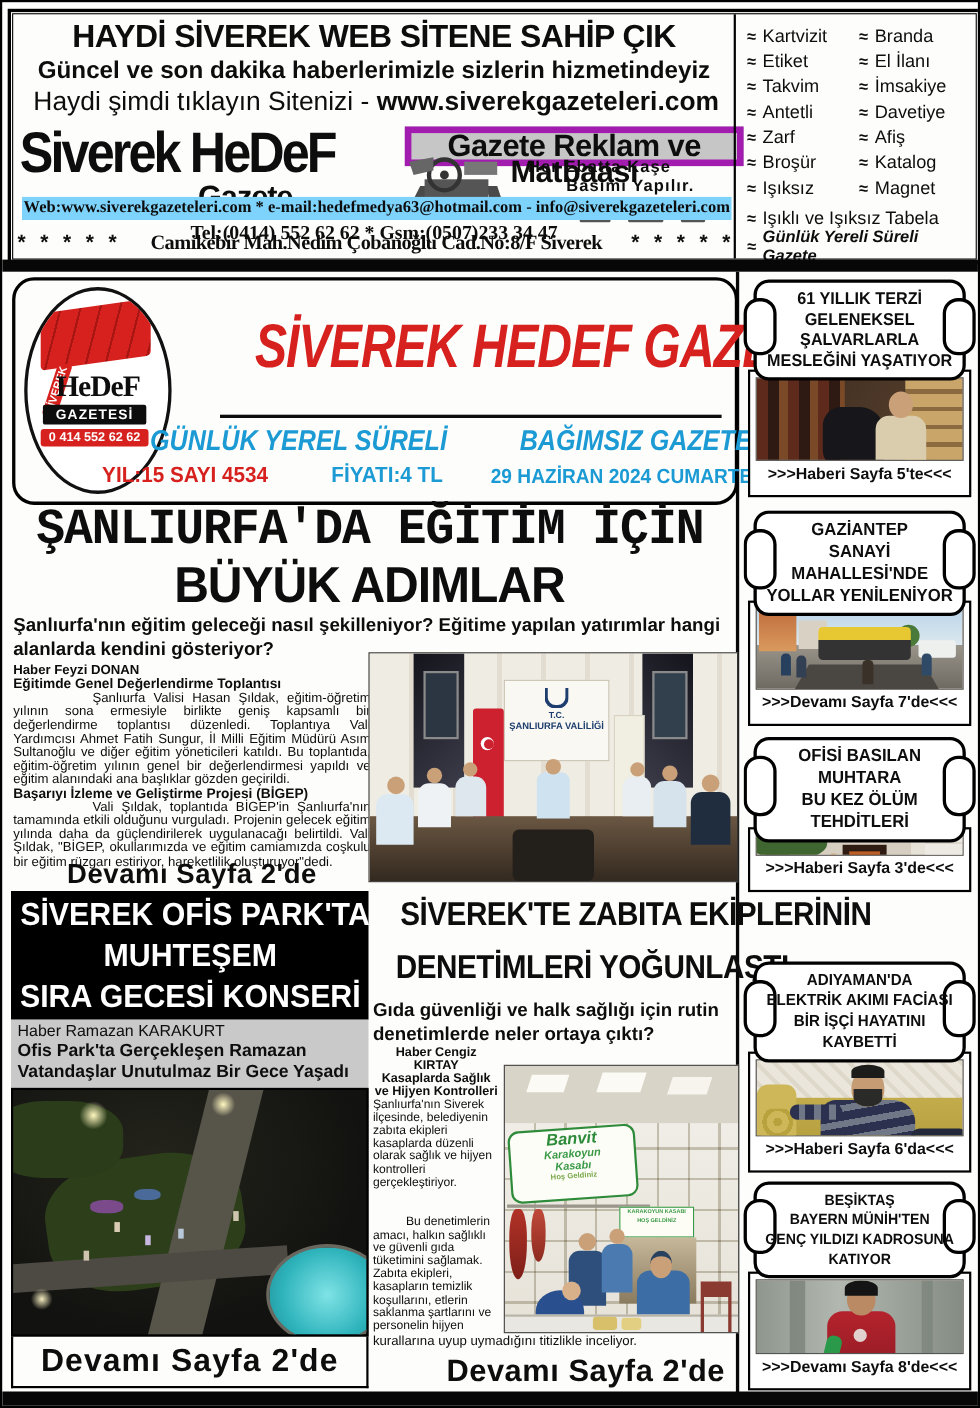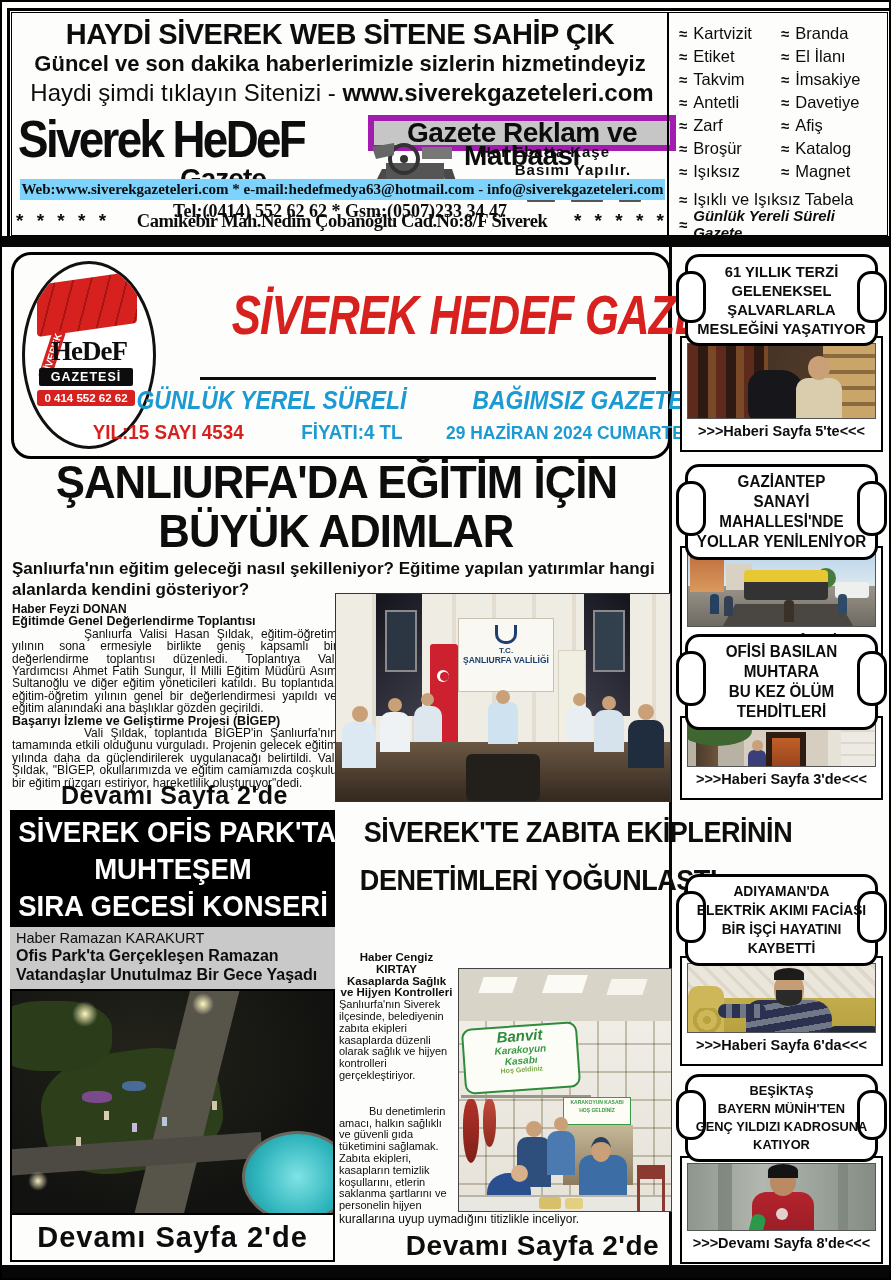"ŞANLIURFA'DA EĞİTİM İÇİN" div.abs { font-family: none -> Liberation Mono, monospace }
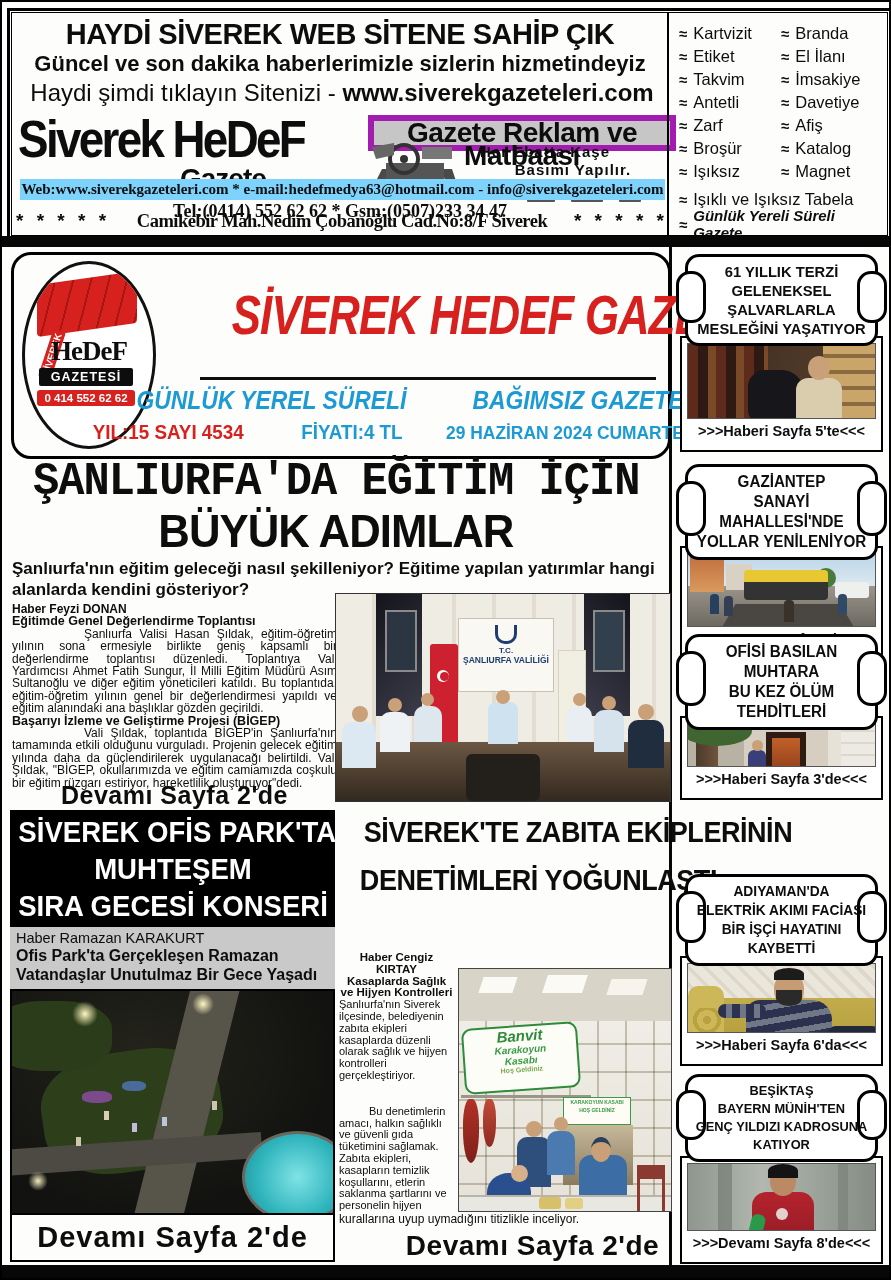"OFİSİ BASILAN MUHTARA" div.abs { height: 166px -> 141px; top: 632px -> 668px }
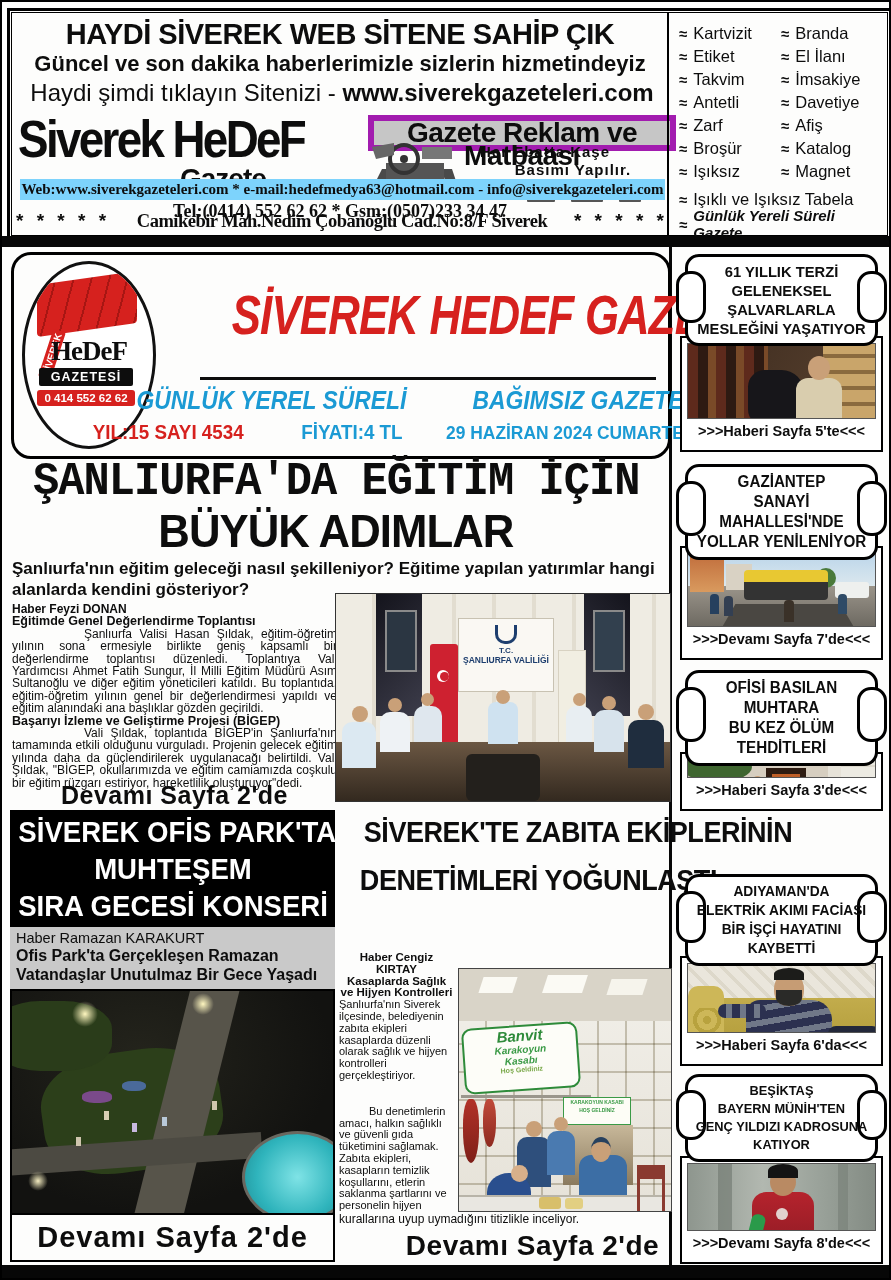"Gıda güvenliği ve halk sağlığı" div.abs { html: none -> <div>Gıda güvenliği ve halk sağlığı için rutin denetimlerde neler ortaya çıktı?</div> }
